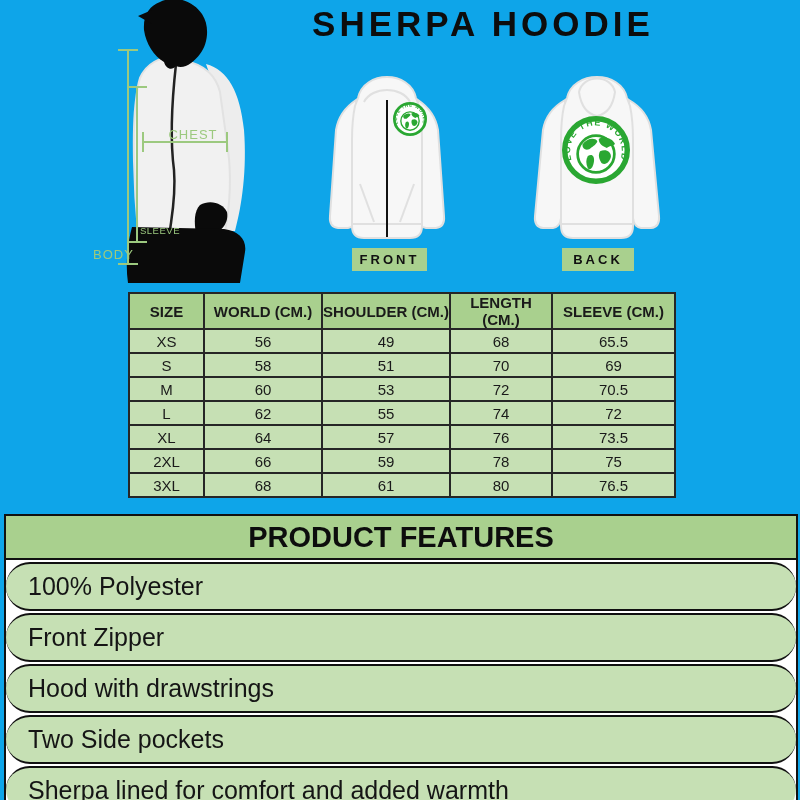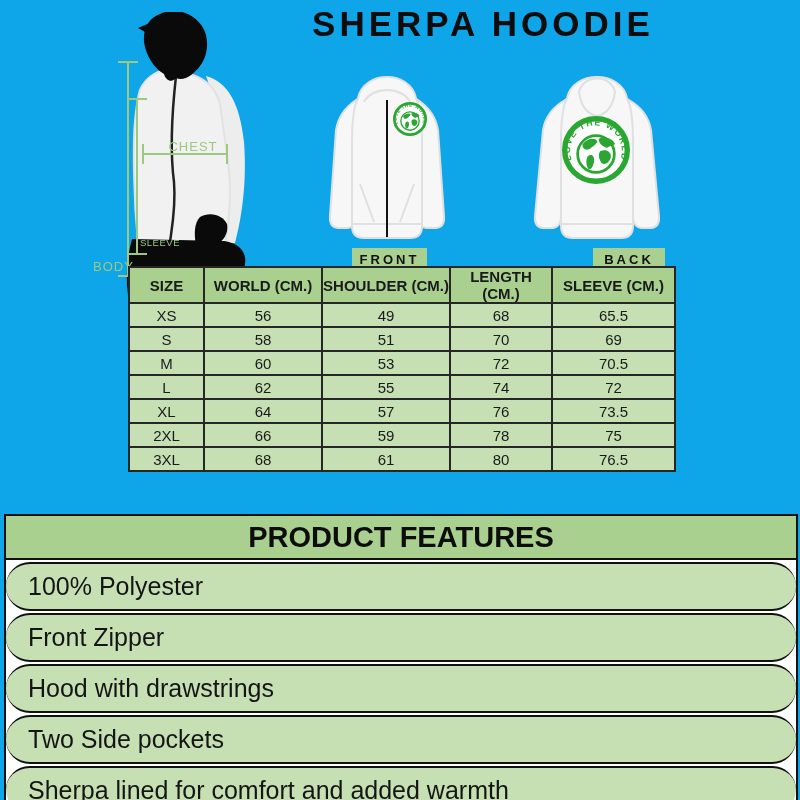"CHEST" .person-wrap { top: 12px -> 0px }
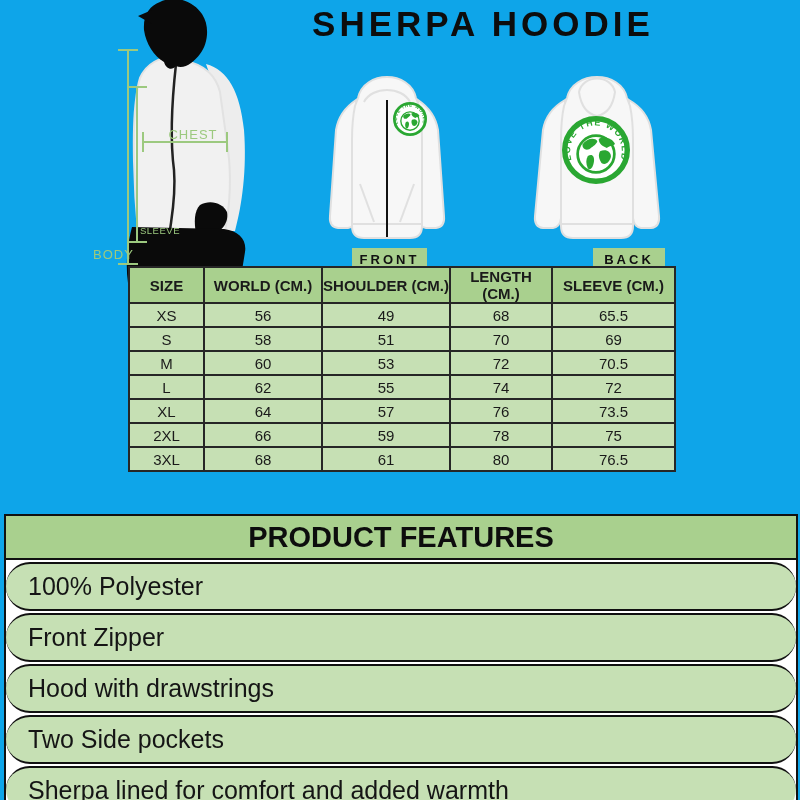"BACK" .view-label.back { margin-left: 31px -> none }
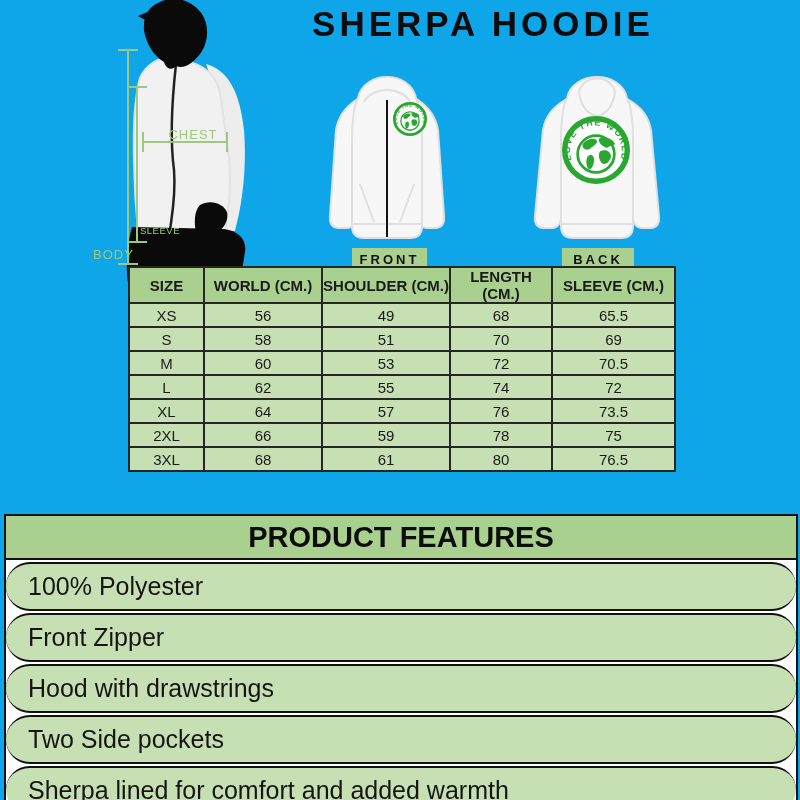"SIZE" .size-table { top: 266px -> 292px }
